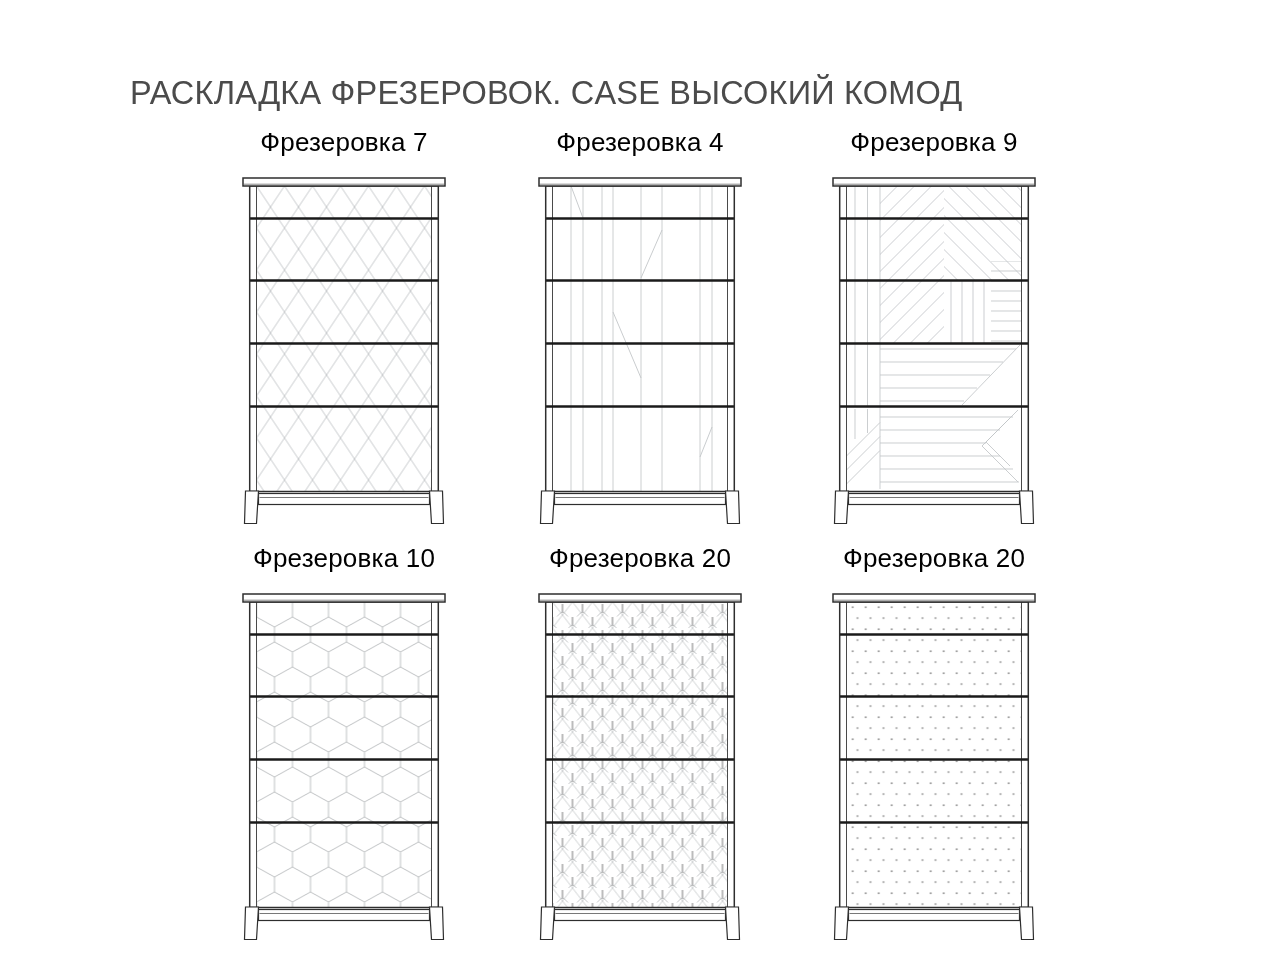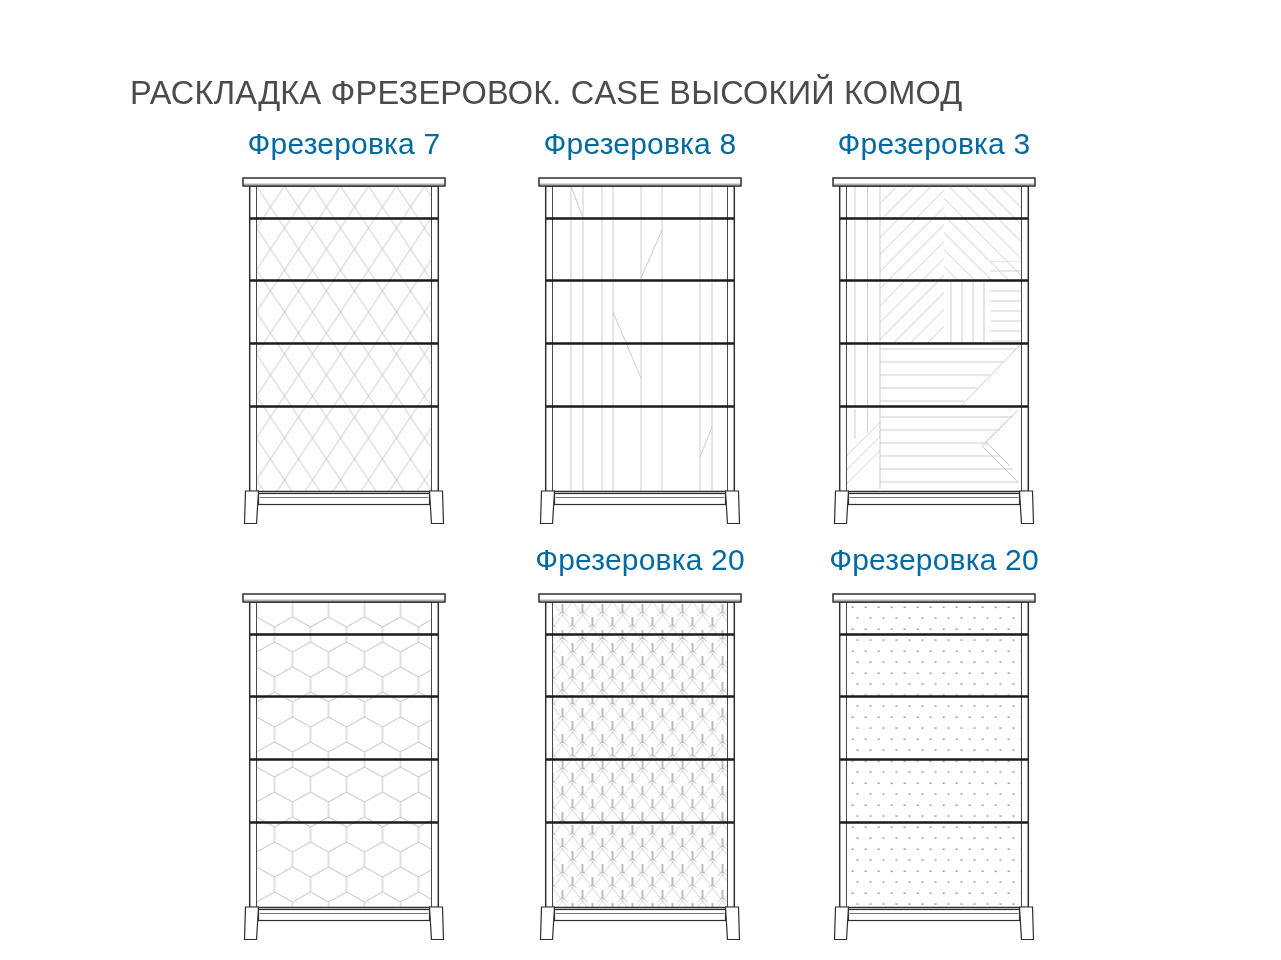"Фрезеровка 7" .cab-label { color: #0369a1 -> #000000; font-size: 30px -> 26px }
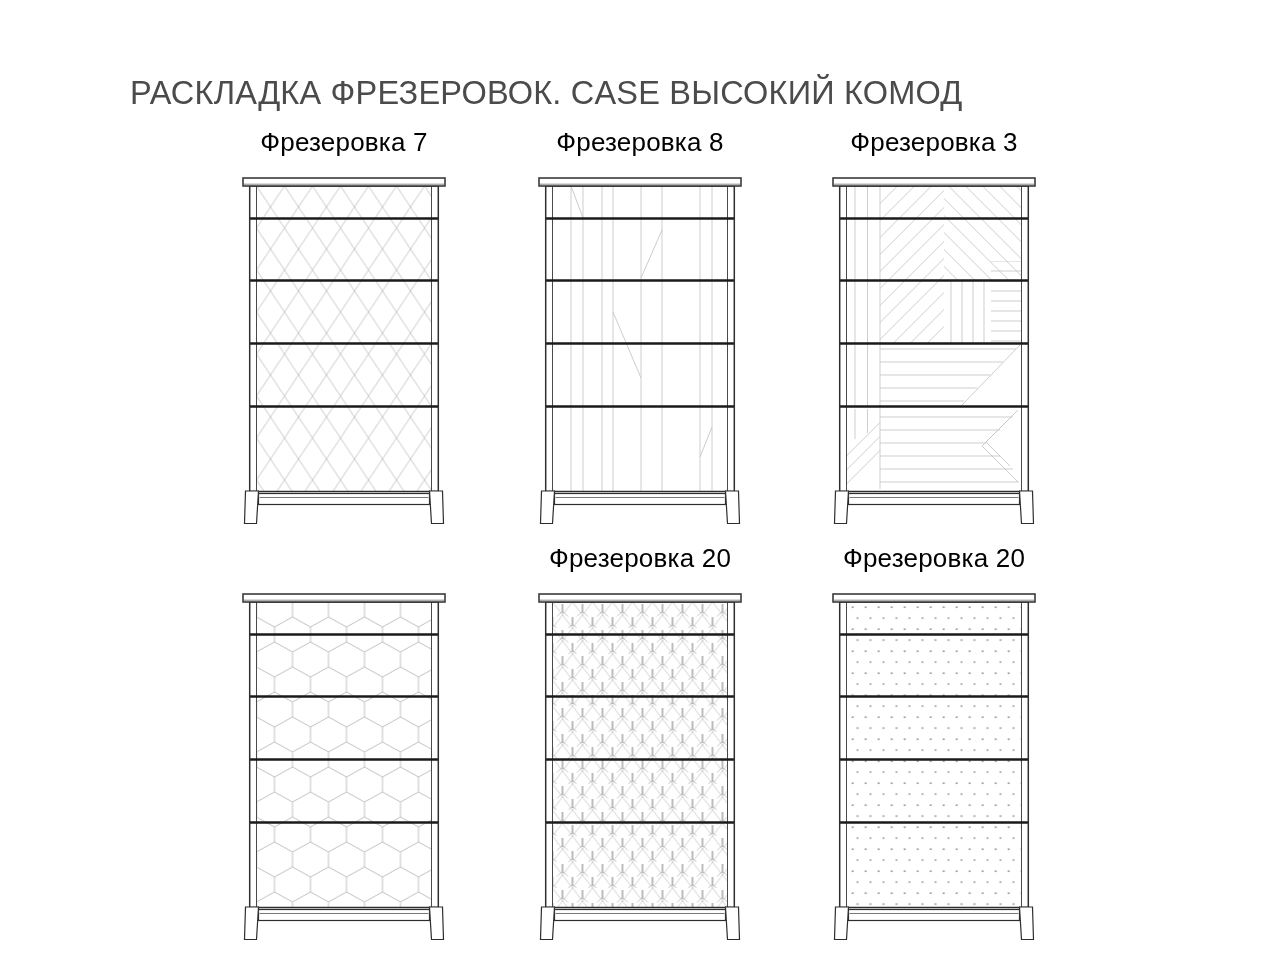"Фрезеровка 8" figcaption.cab-label { text: 8 -> 4 }
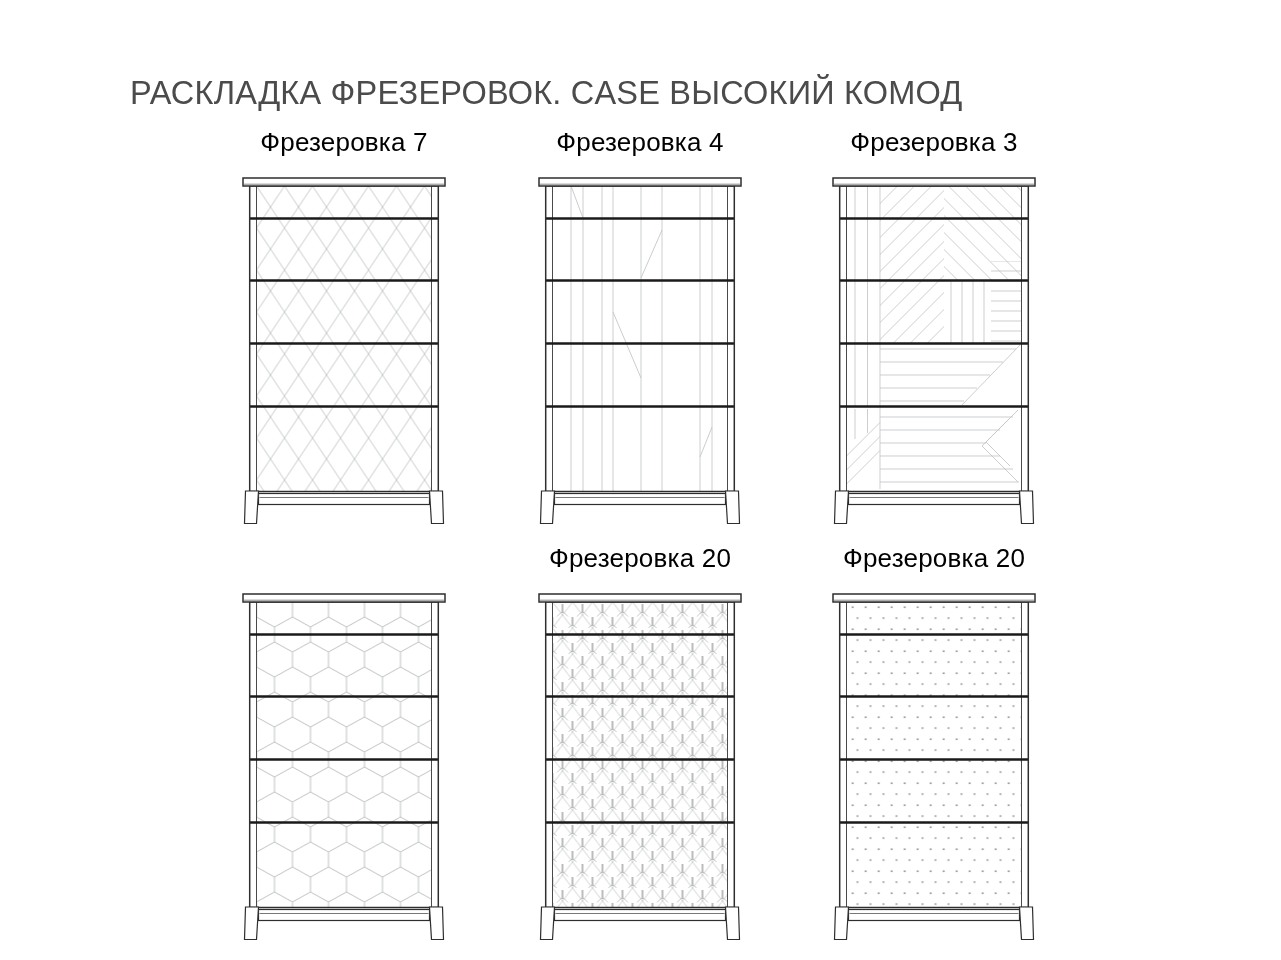"Фрезеровка 3" figcaption.cab-label { text: 3 -> 9 }
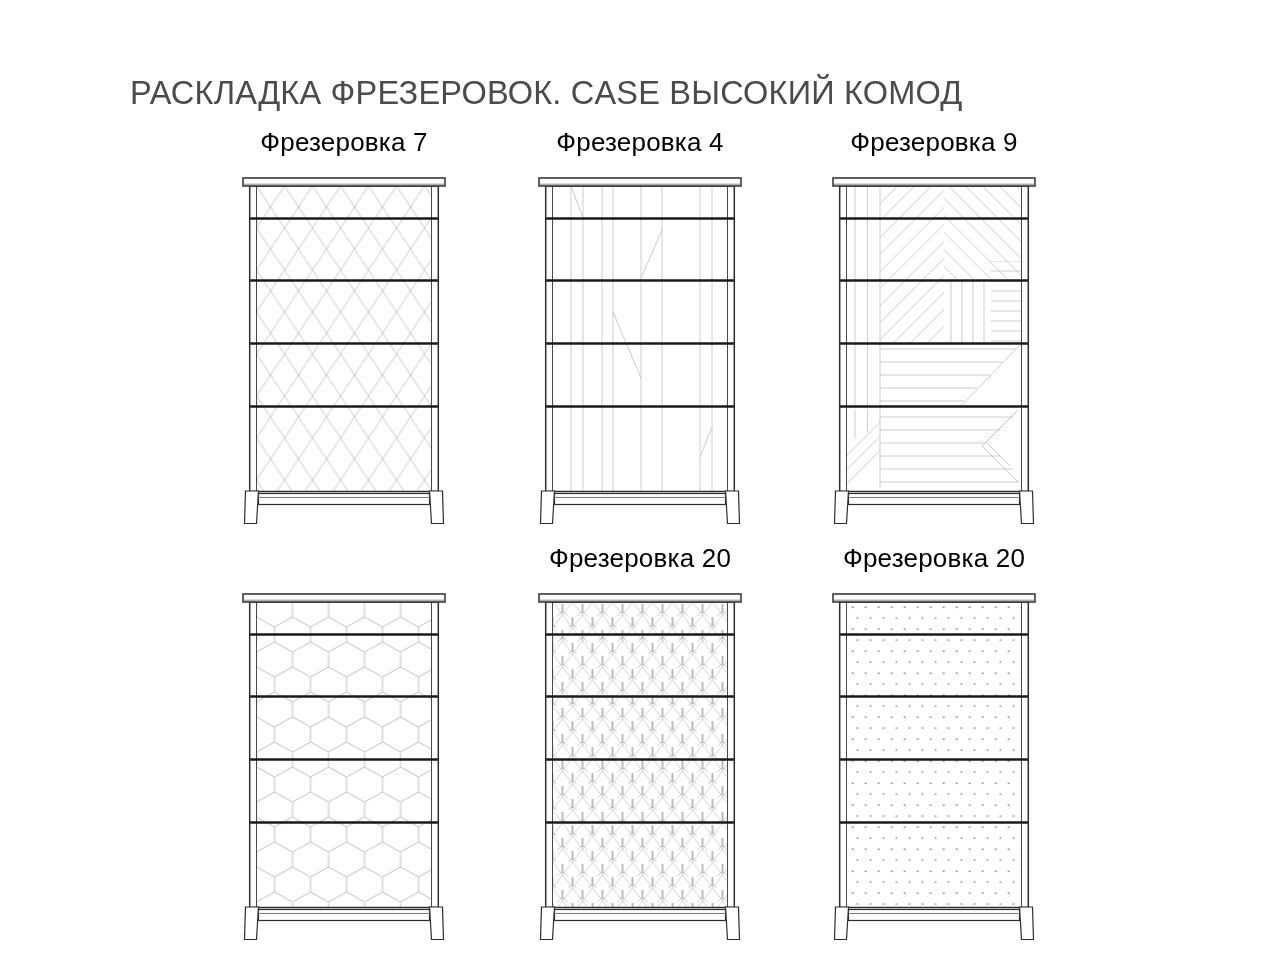"Фрезеровка 10" figcaption.cab-label { html: none -> <figcaption>Фрезеровка 10</figcaption> }
